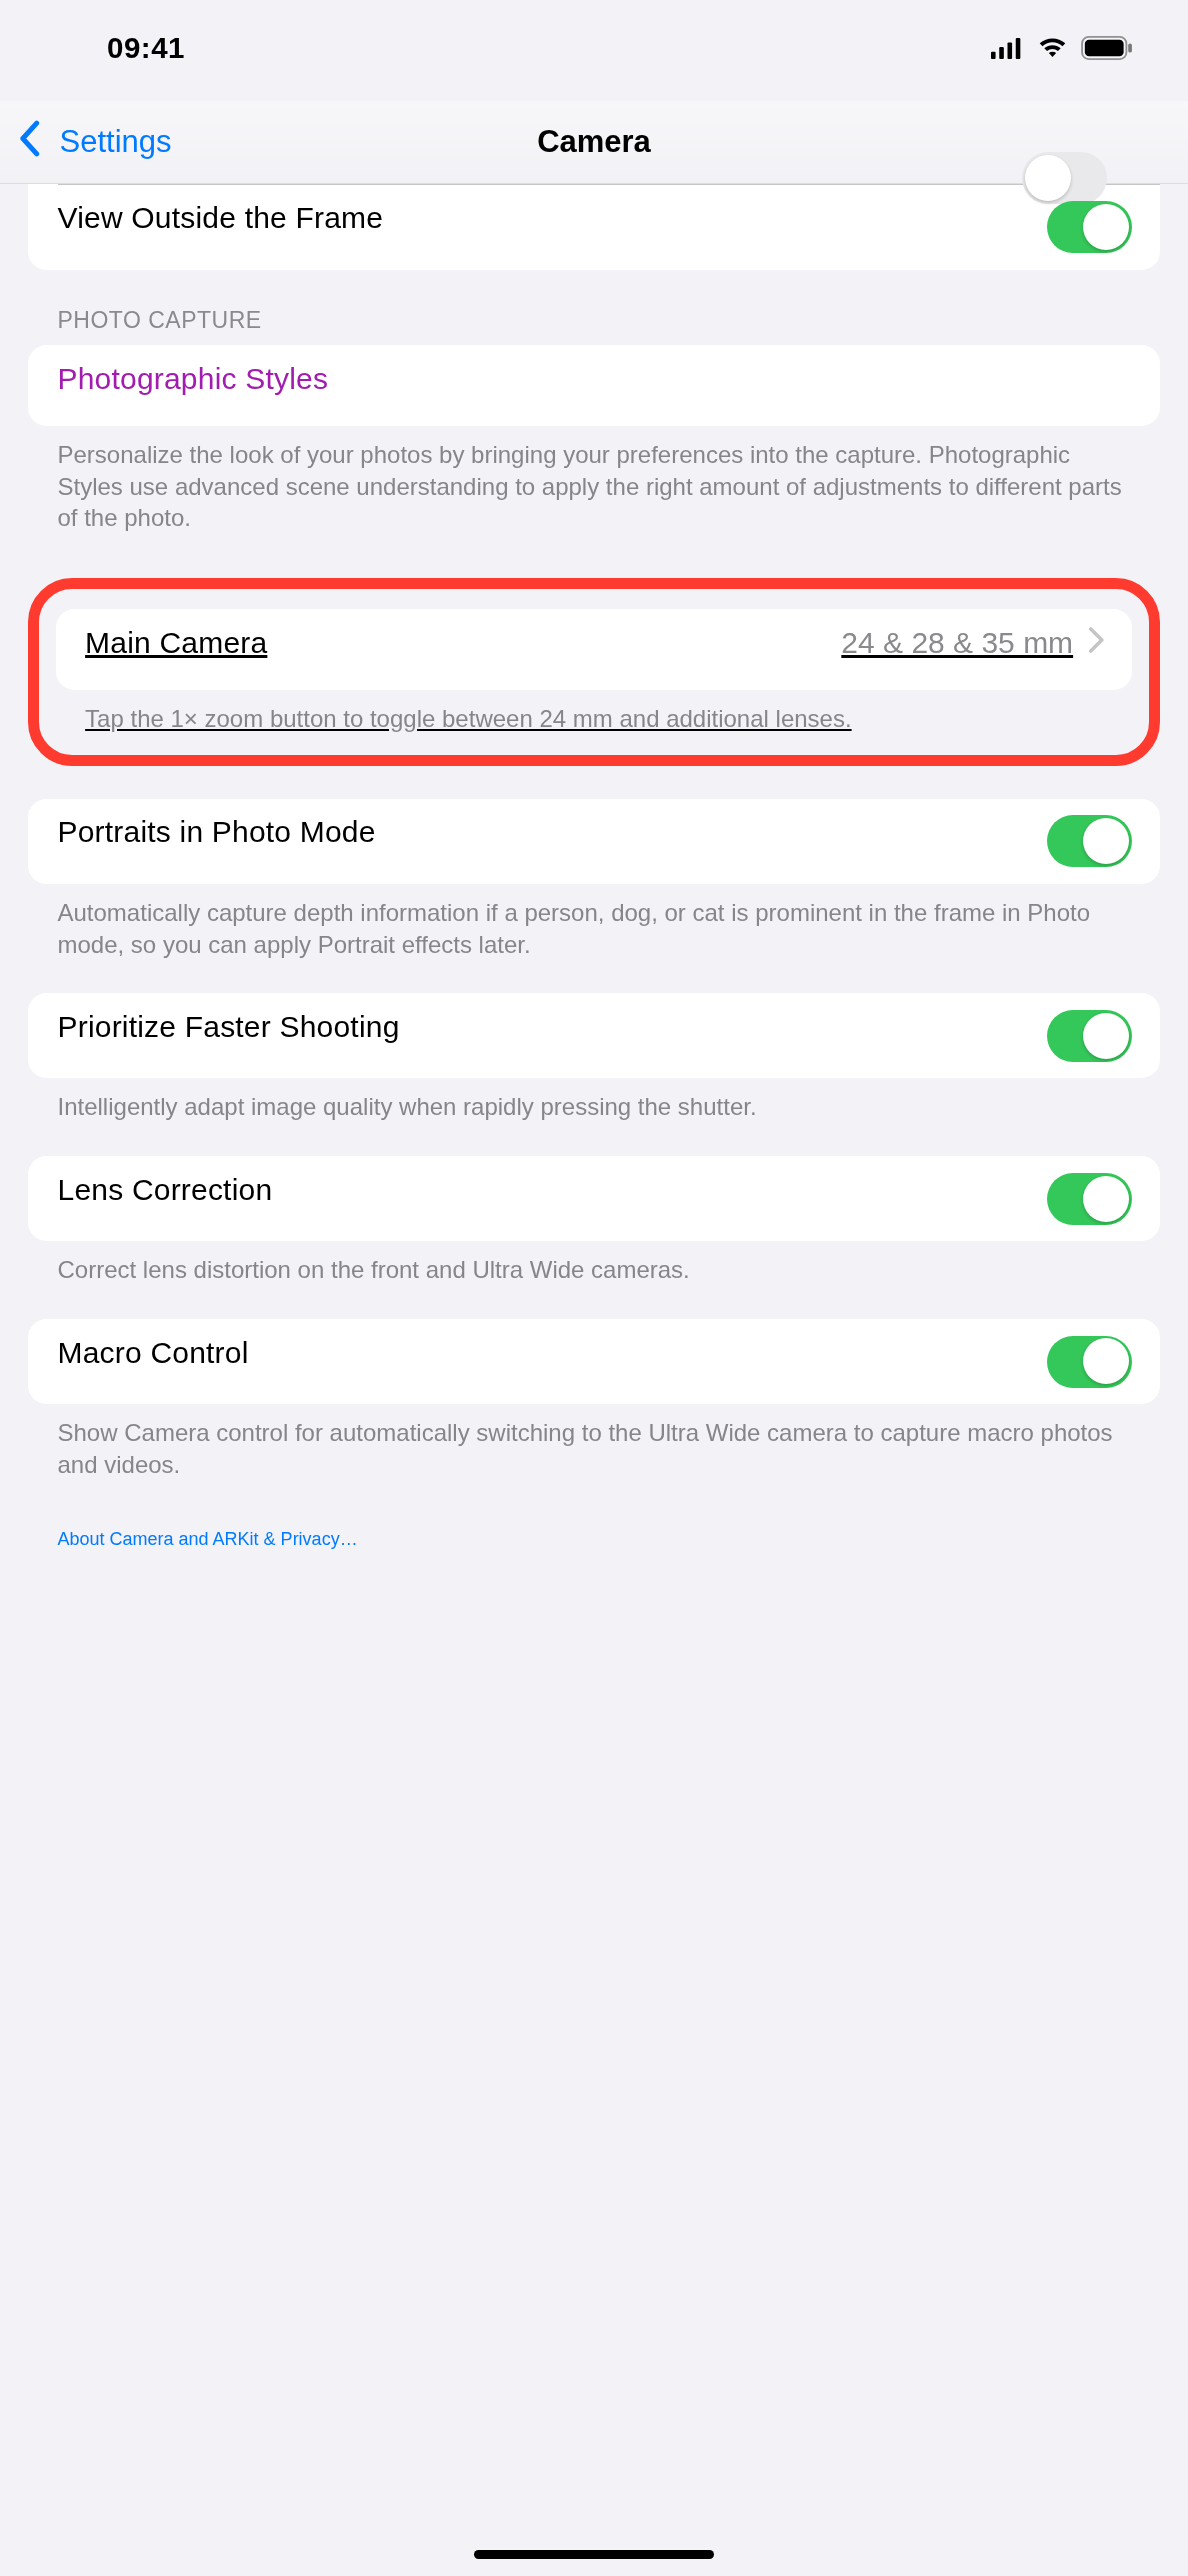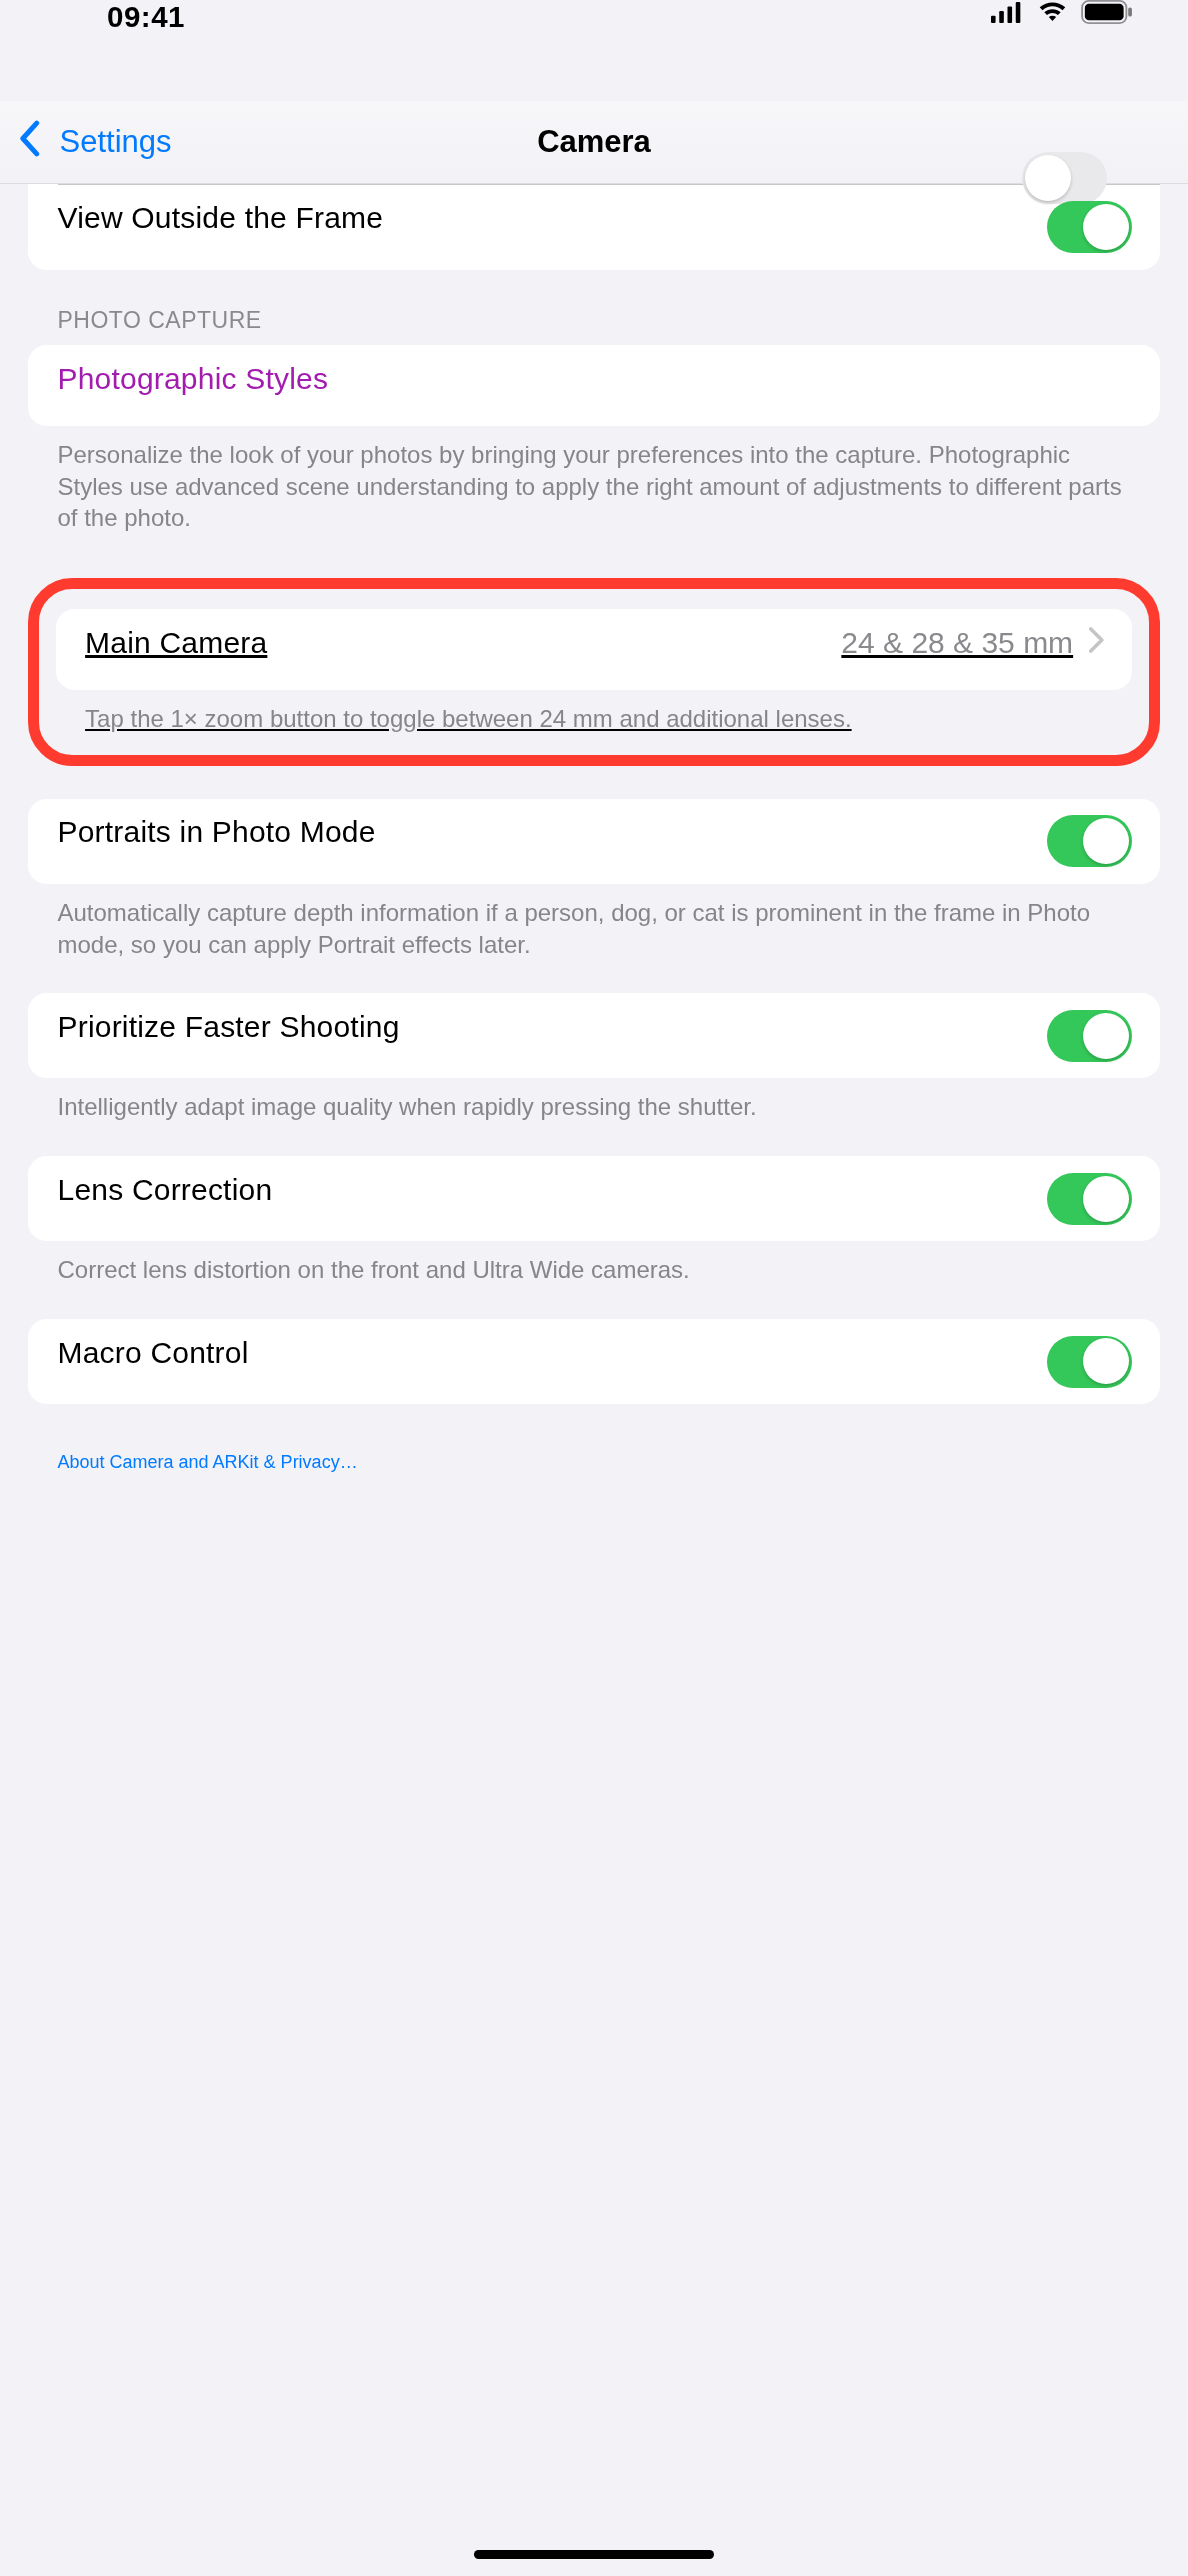"09:41" .status-bar { align-items: flex-start -> center }
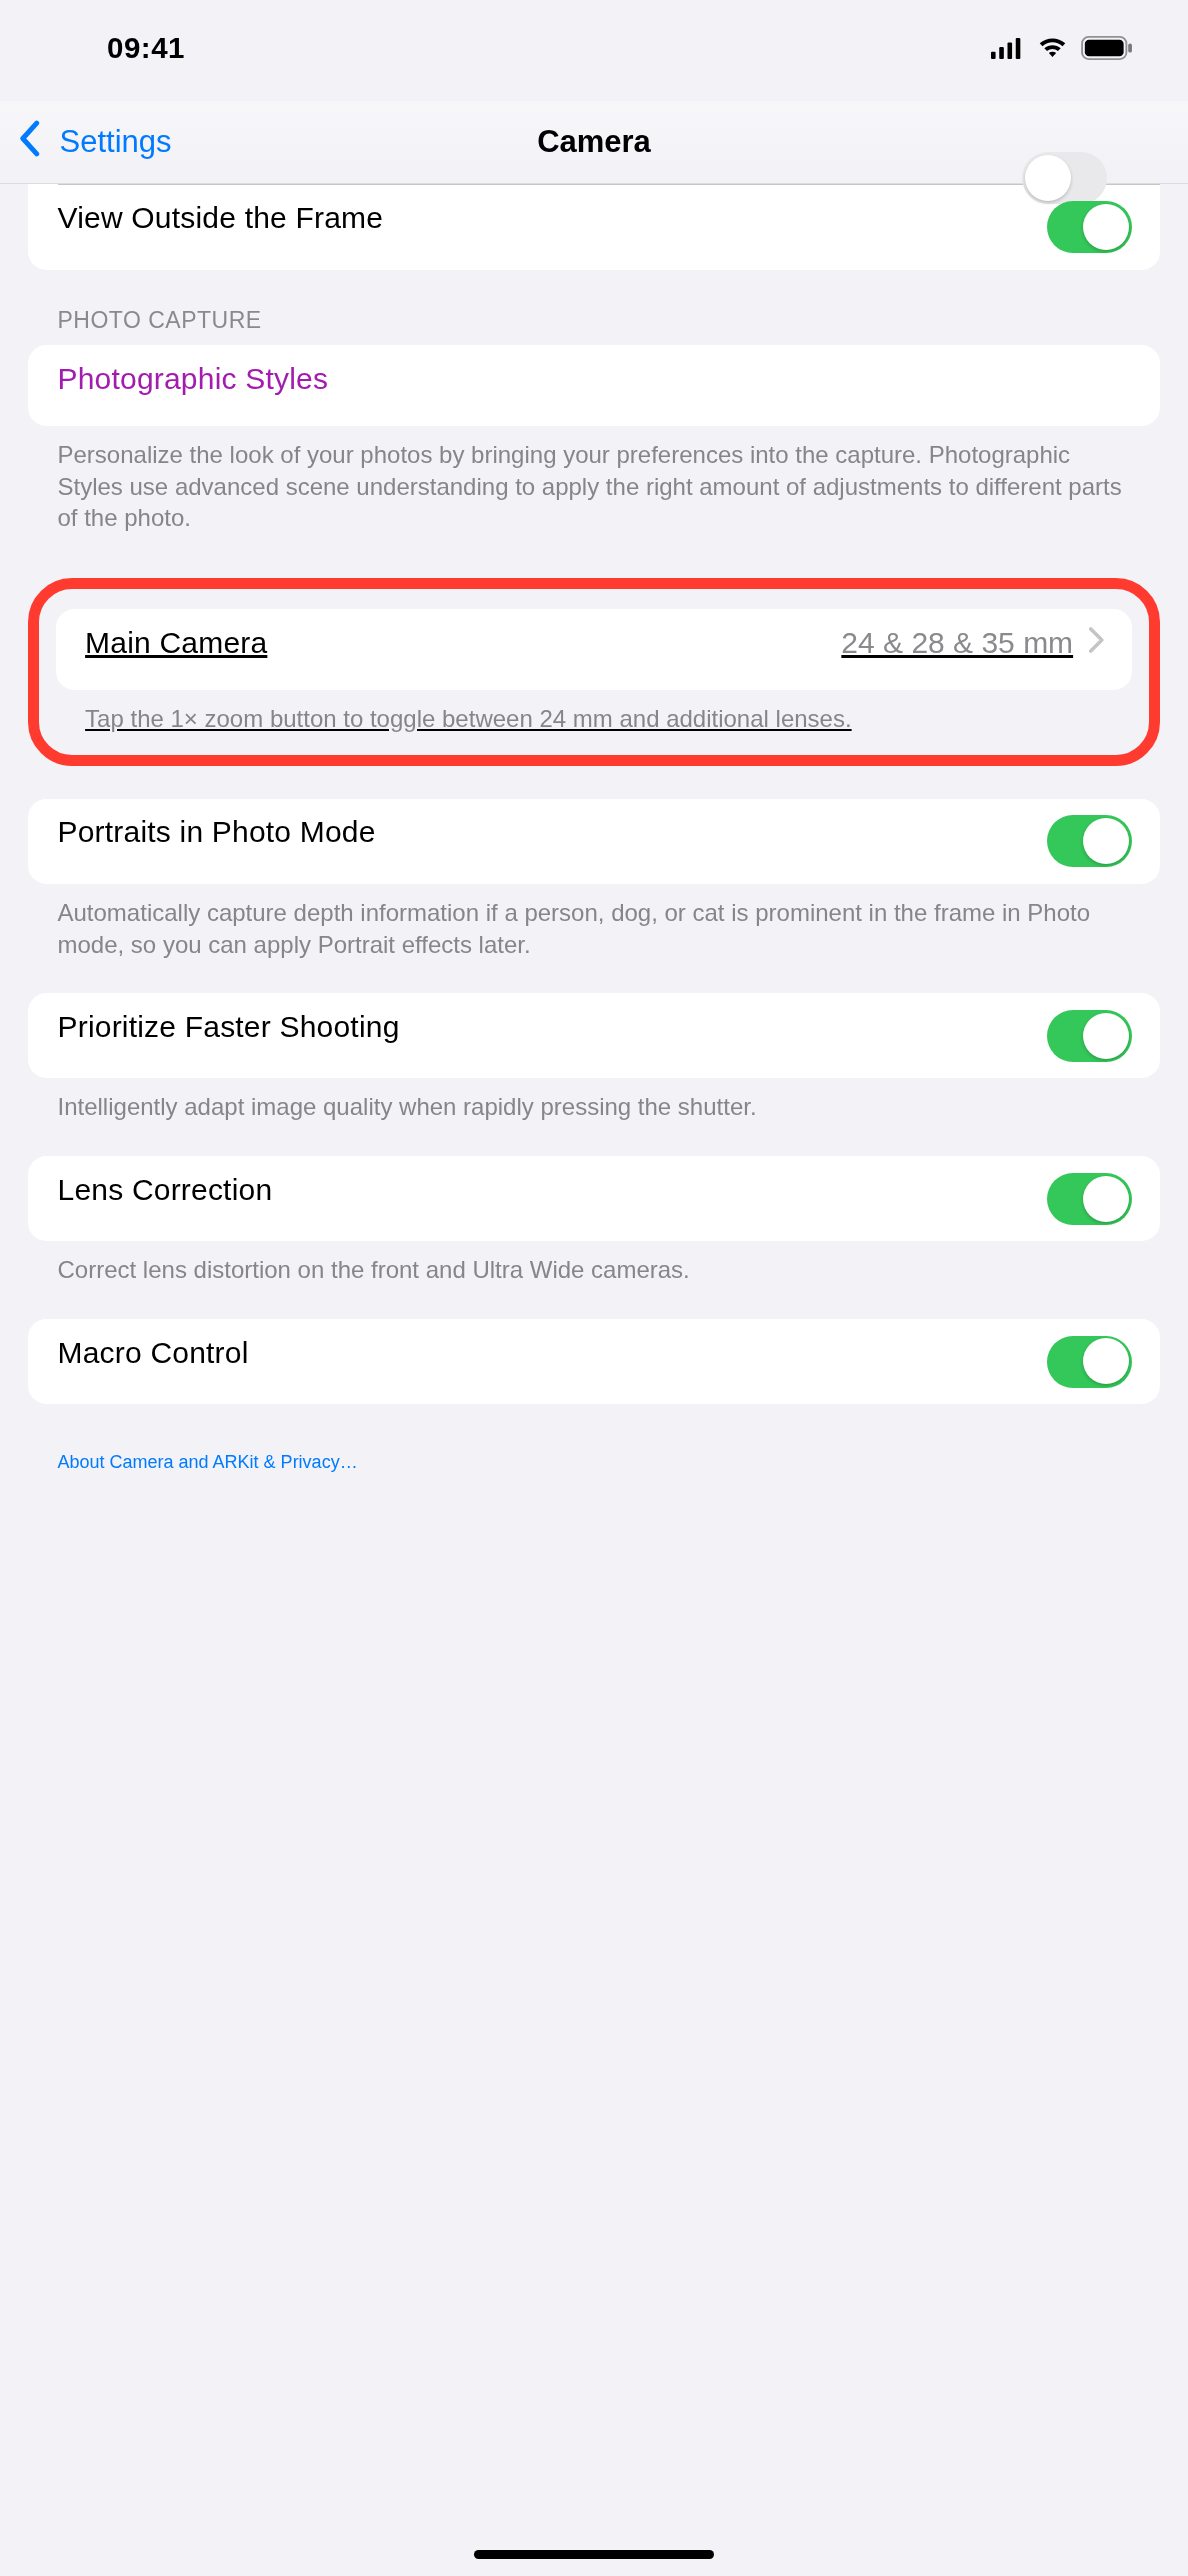"Show Camera control for automatically" div.footer-text { html: none -> <div>Show Camera control for automatically switching to the Ultra Wide camera to capture macro photos and videos.</div> }
